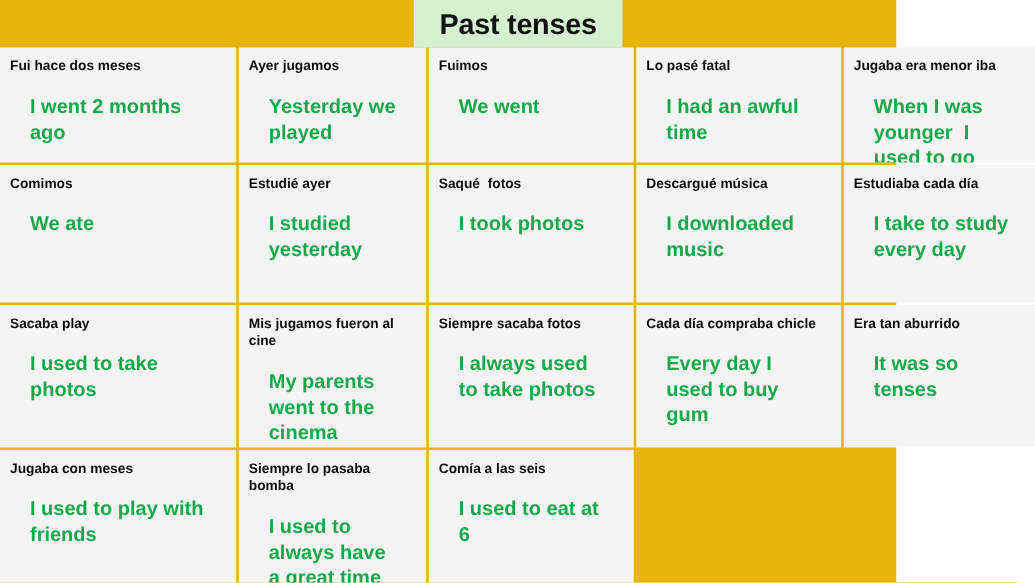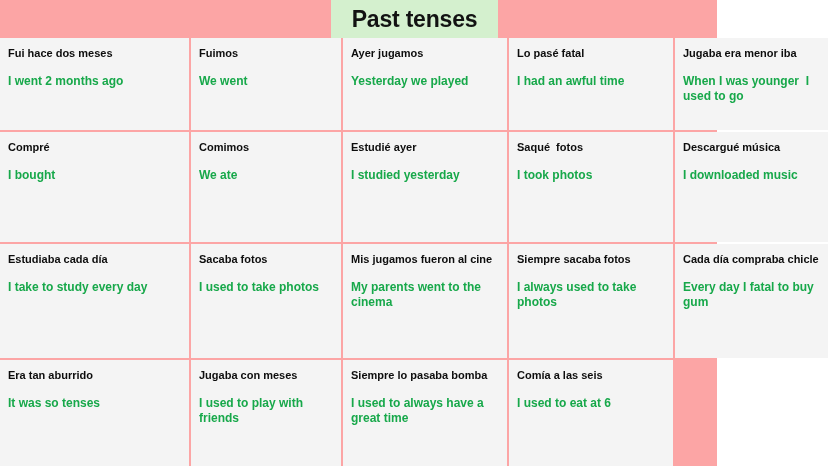"Past tenses" .slide { background: #fca5a5 -> #eab308 }
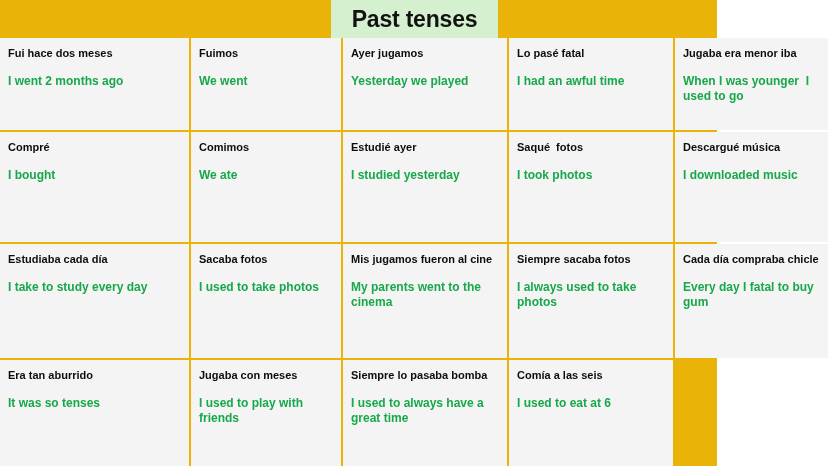"Fuimos" div.cell { order: before "Ayer jugamos" -> after "Ayer jugamos" }
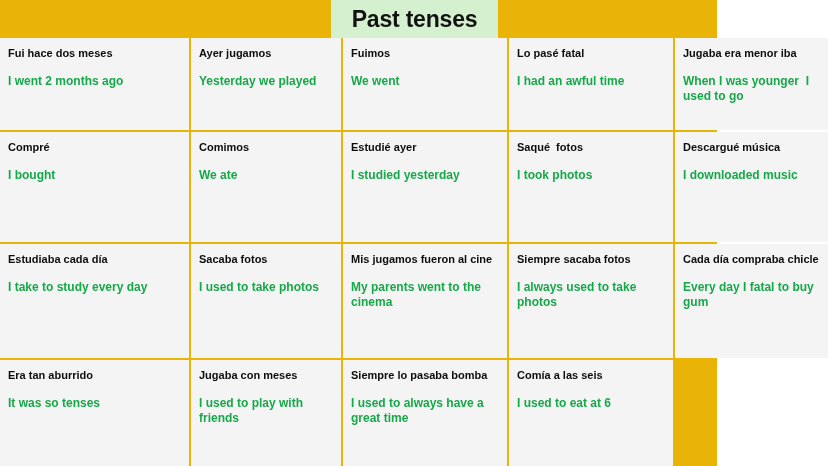"I went 2 months ago" .en { font-size: 12px -> 16px; margin: 0 -> 16px }
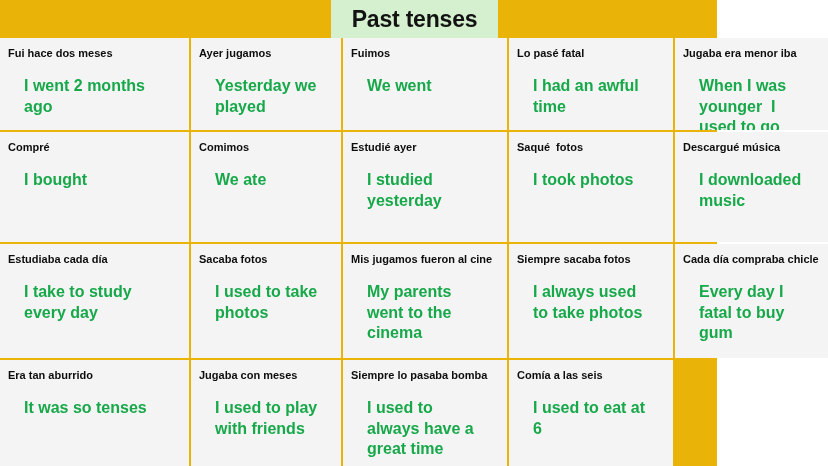"Compré" div.cell { html: <div> <p>Compré</p> <p>I bought</p> </div> -> none }
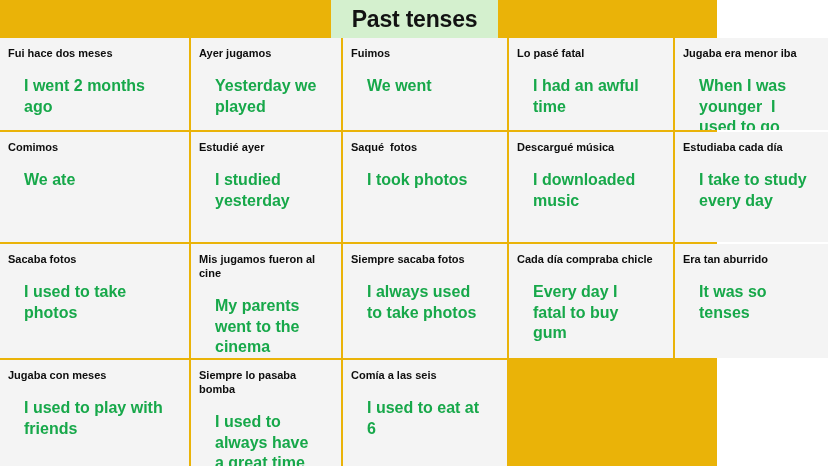"Sacaba fotos" p.es { text: fotos -> play }
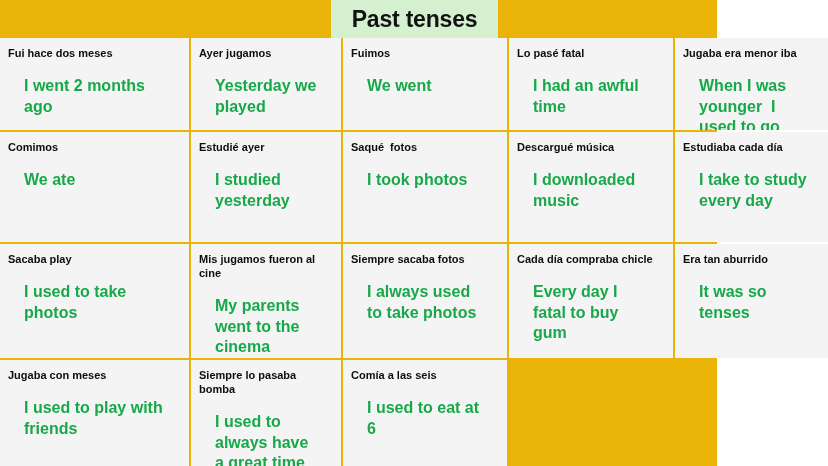"Every day I fatal to" p.en { text: fatal -> used }
